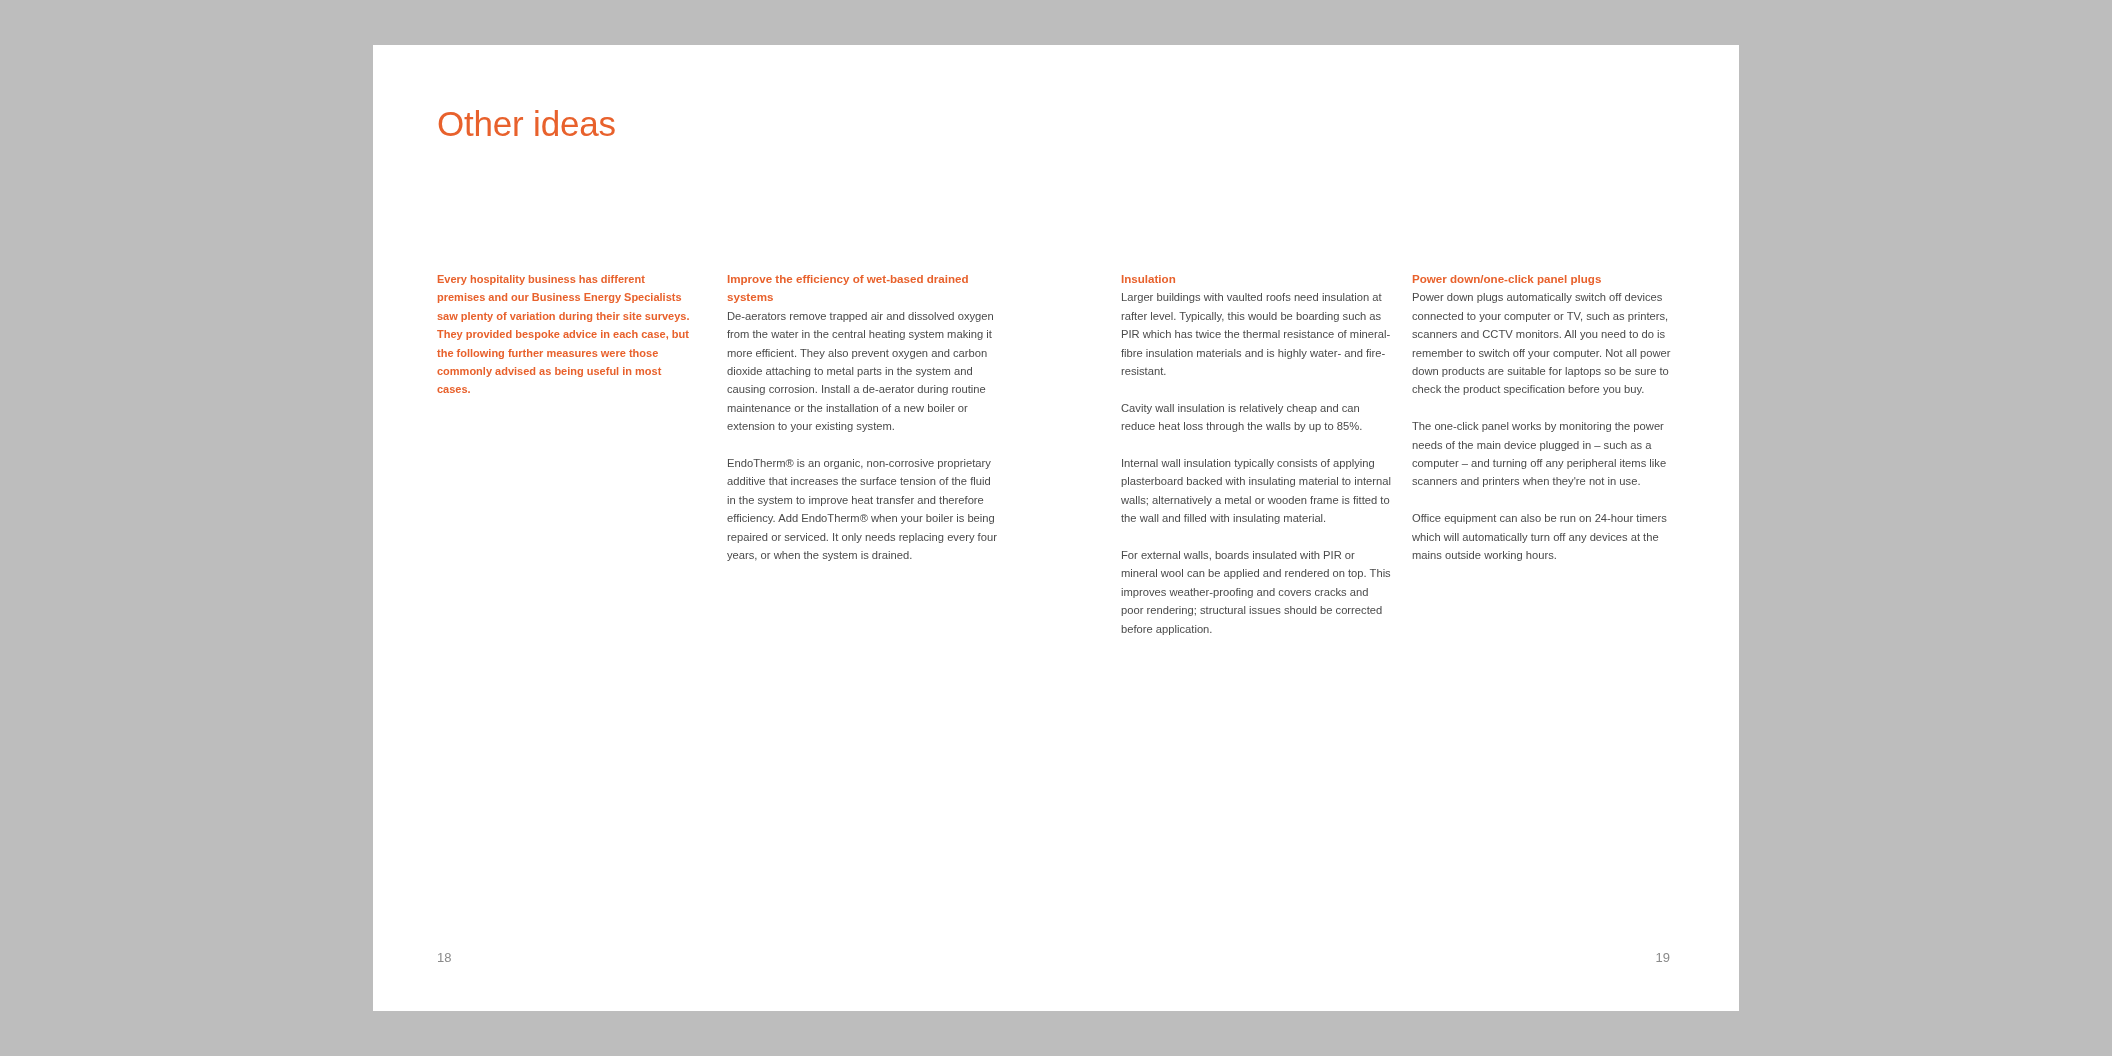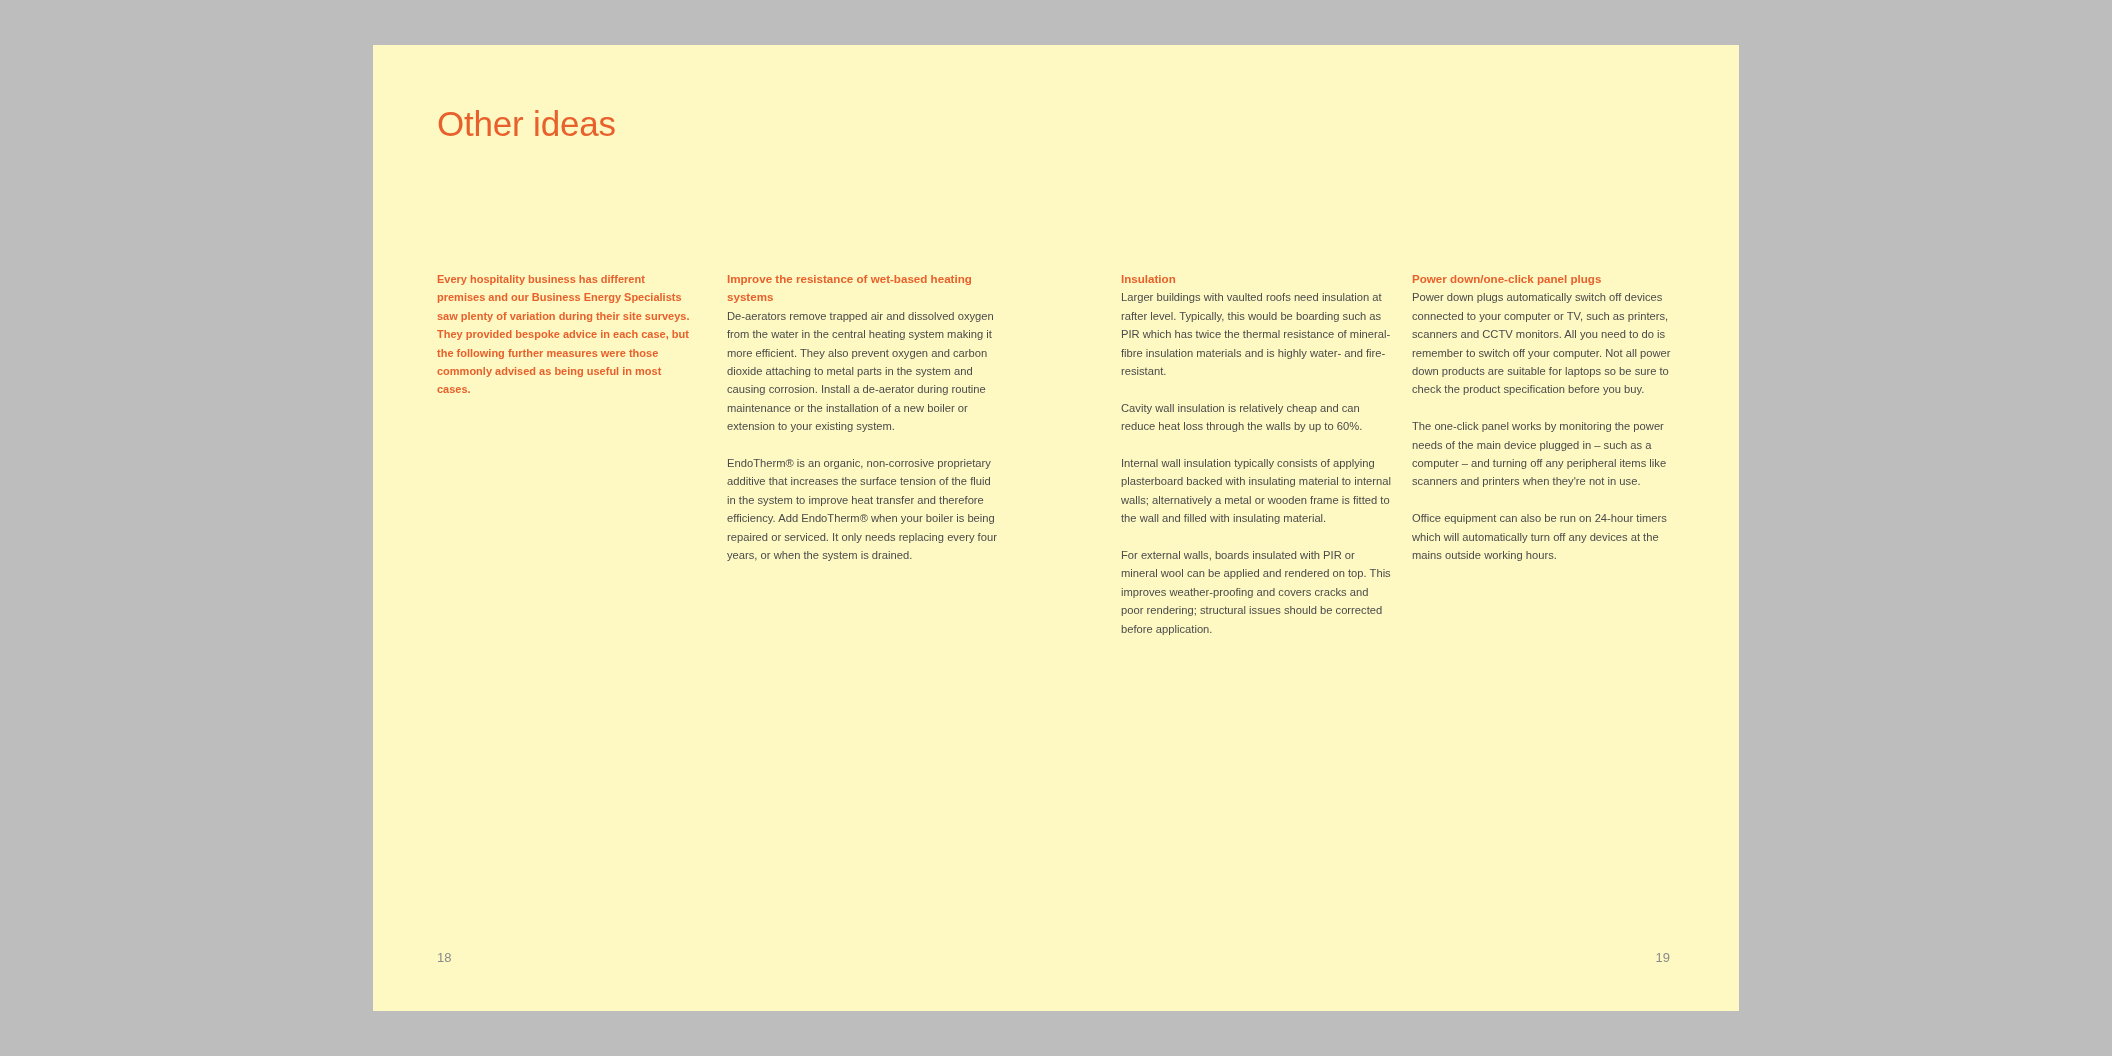"Other ideas" .page { background: #fef9c3 -> #ffffff }
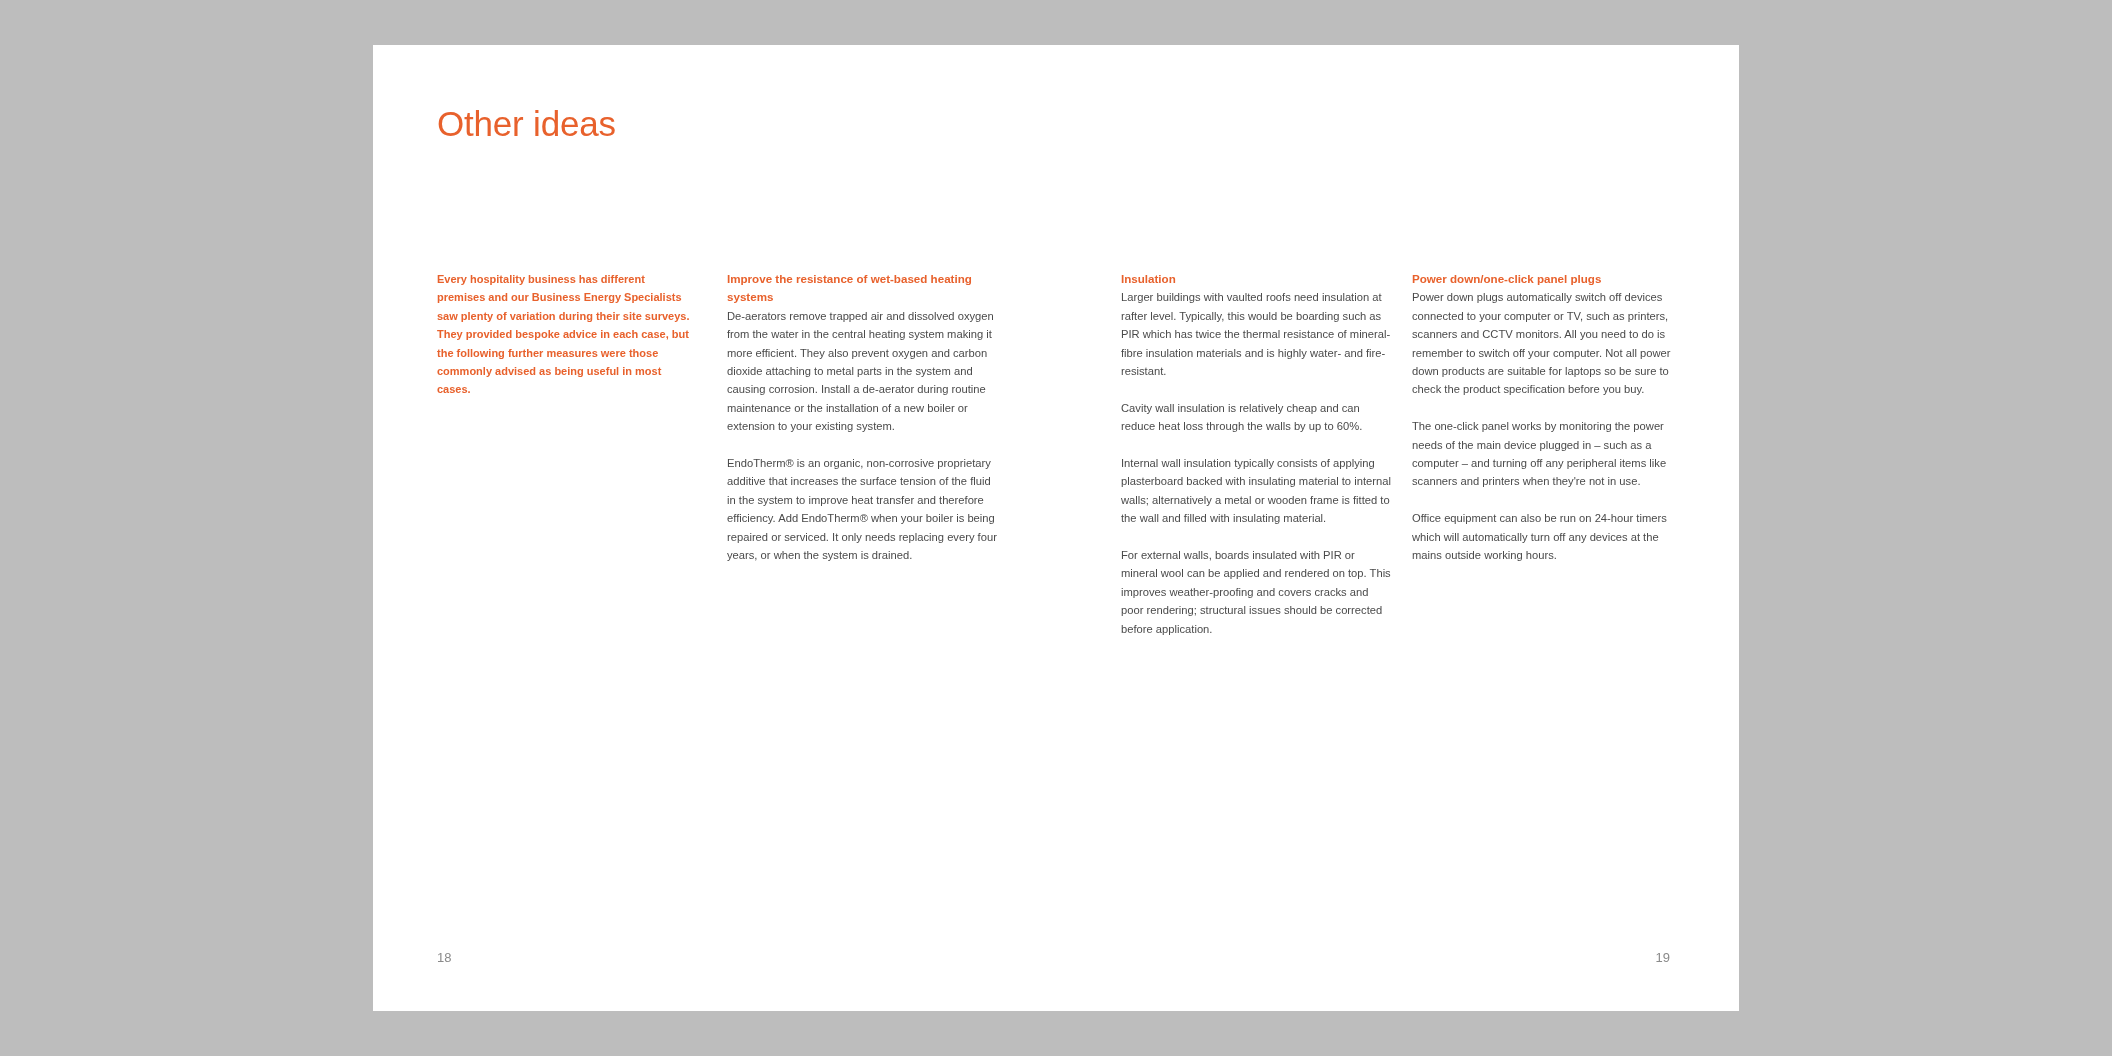"Improve the resistance of wet-based" p.heading { text: resistance of wet-based heating -> efficiency of wet-based drained }
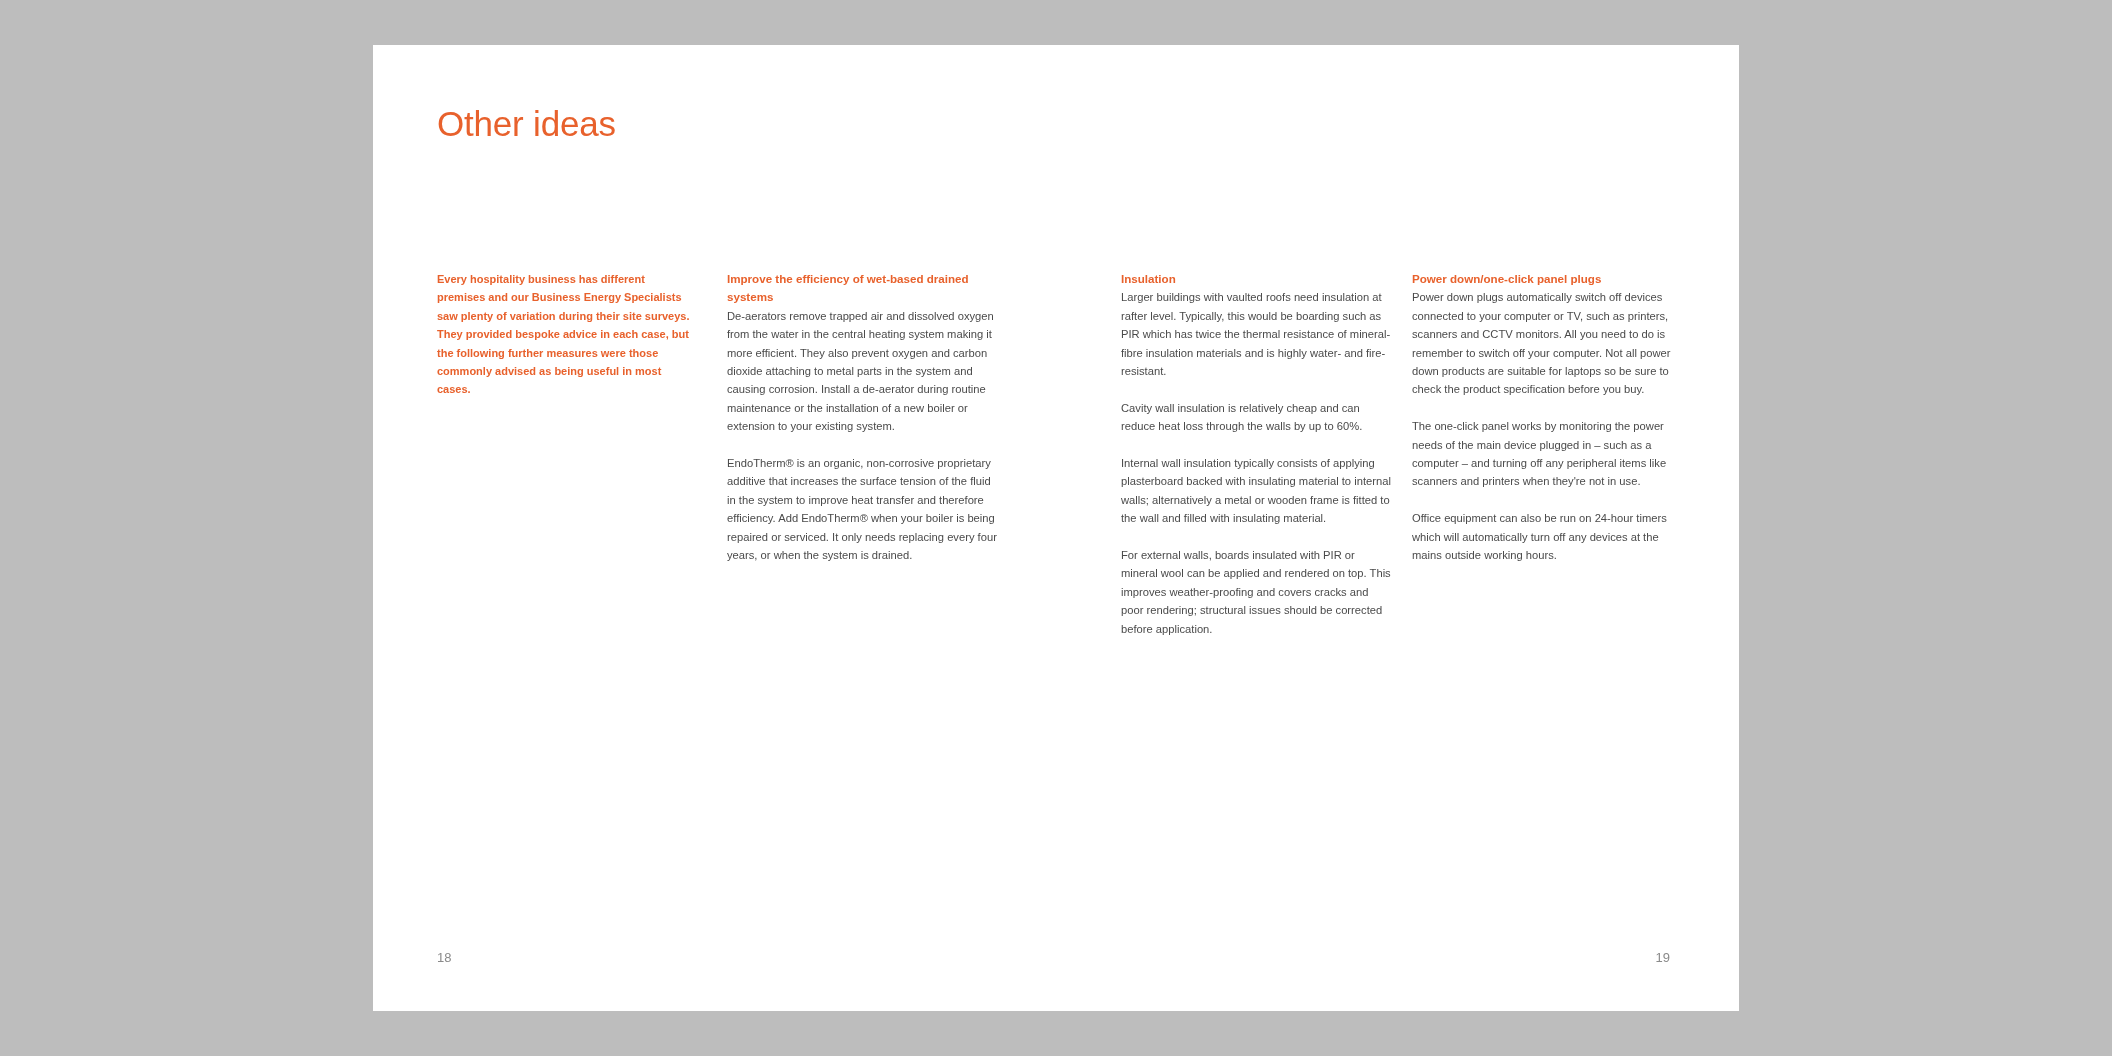"Cavity wall insulation is relatively" p.para { text: 60% -> 85% }
